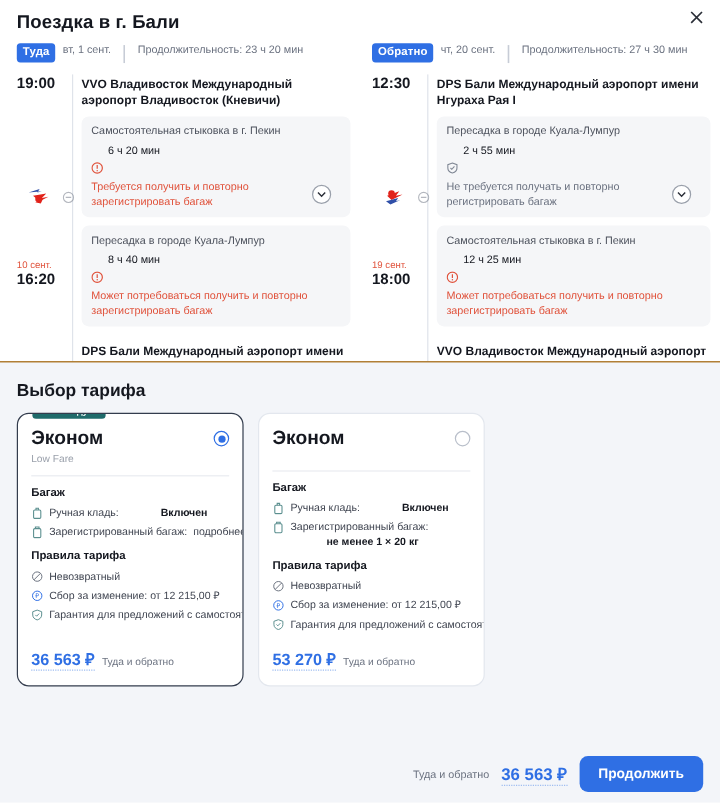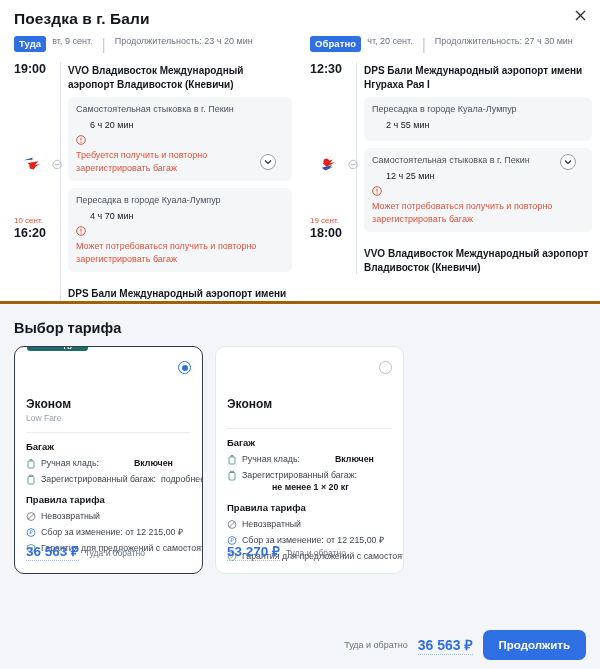"вт, 9 сент." span.dir-meta { text: 9 -> 1 }
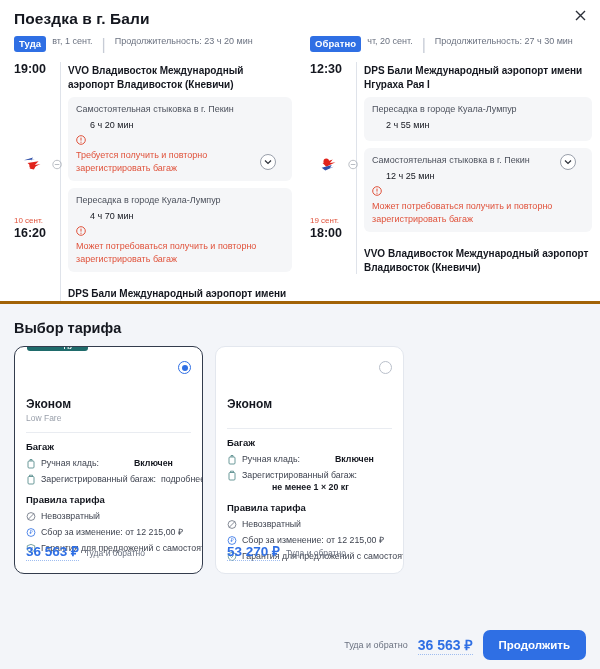"Не требуется получать и повторно" div.lay-note { html: none -> <div> <svg> <path></path> <path></path> </svg> <span>Не требуется получать и повторно регистрировать багаж</span> </div> }
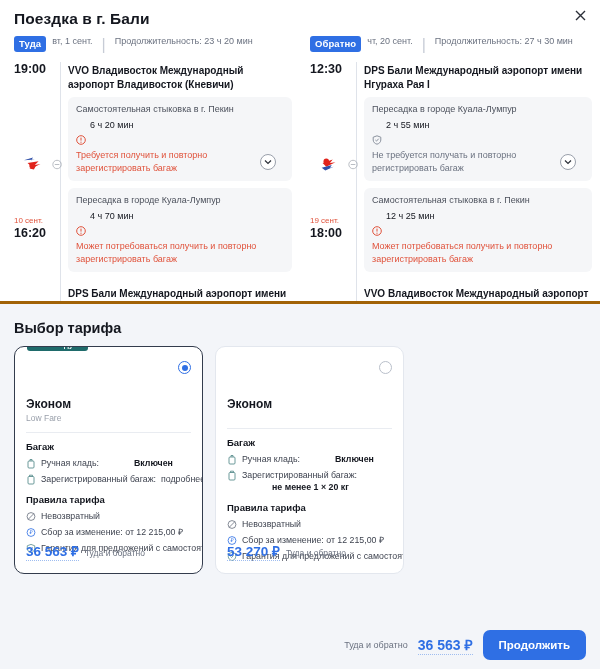"4 ч 70 мин" div.lay-dur { text: 4 ч 70 -> 8 ч 40 }
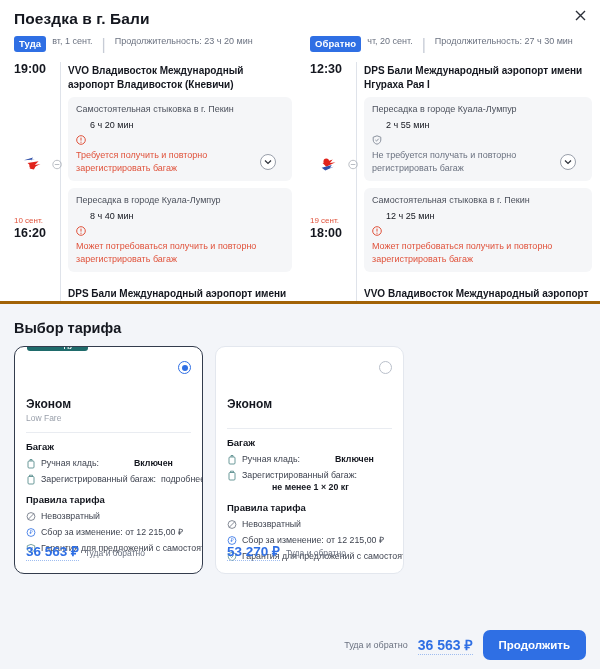"Выбор тарифа" .fare-section { border-top: 3px solid #a16207 -> 1px solid #a16207 }
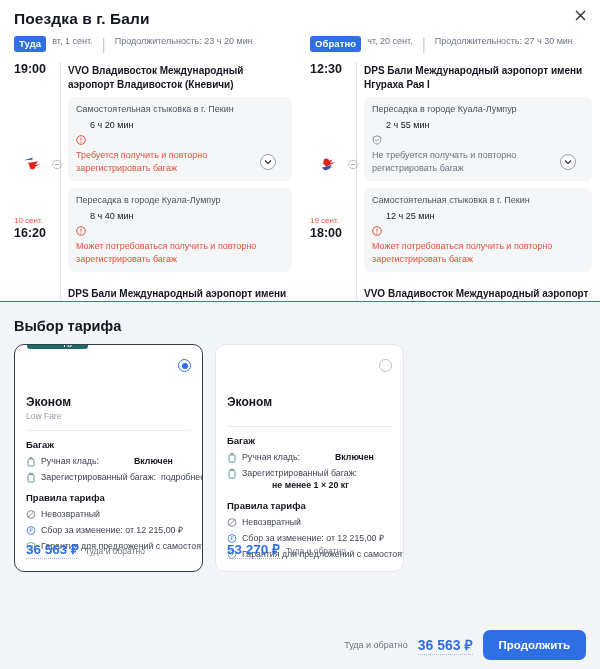"Эконом" .card-name { font-size: 12px -> 16px; margin-top: 38px -> none }
